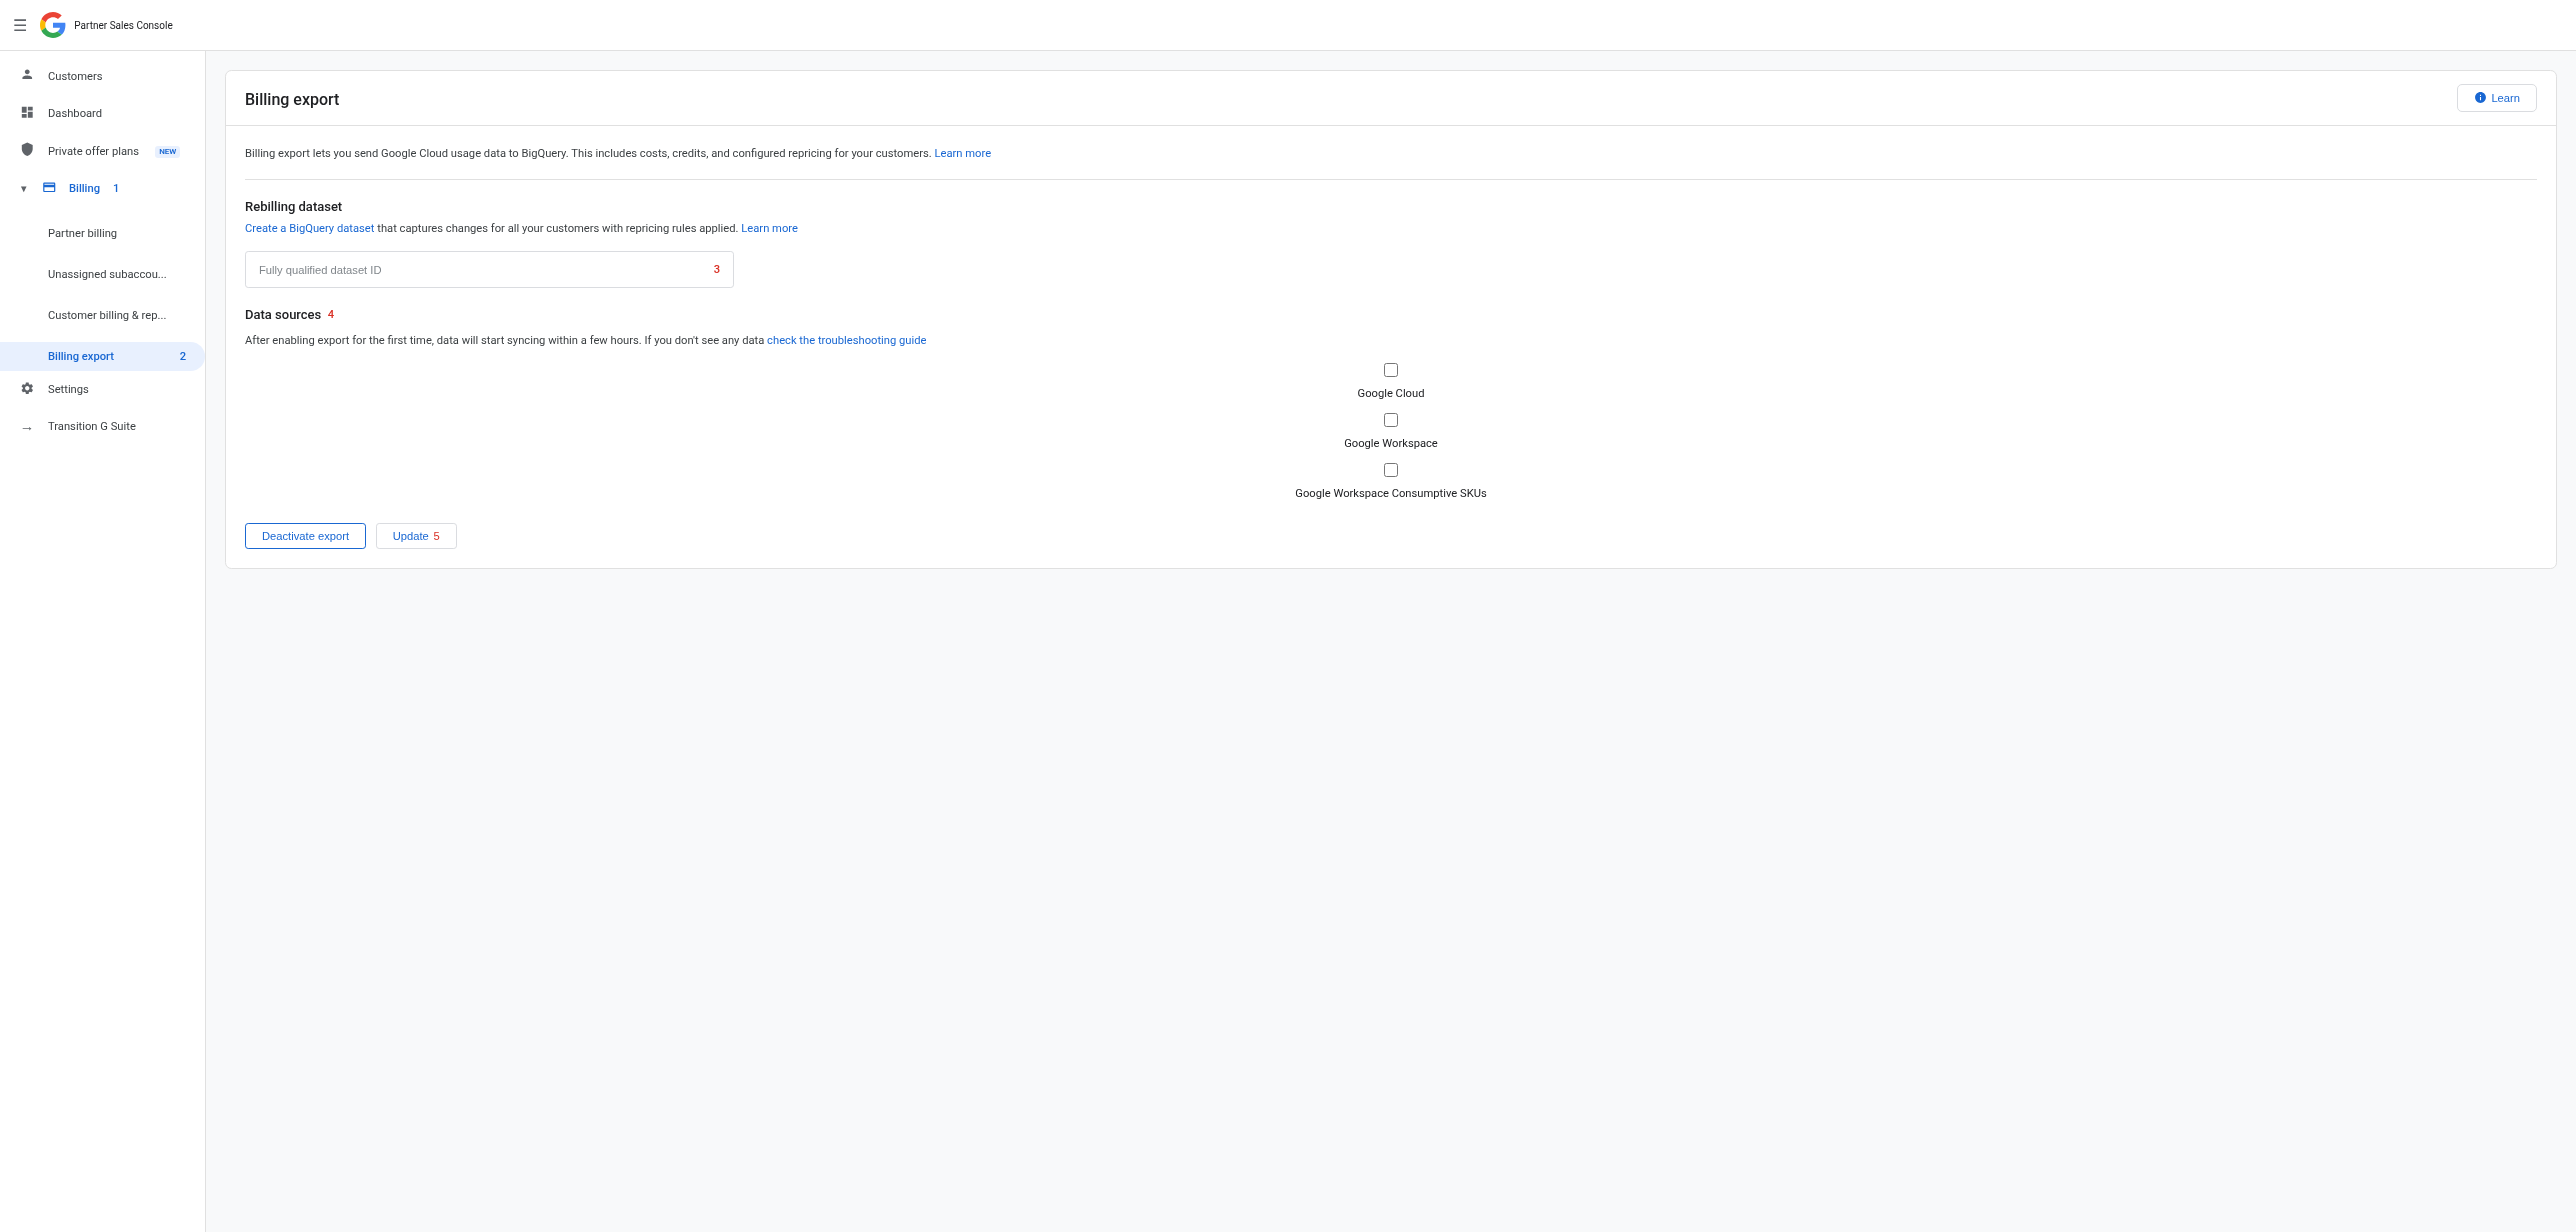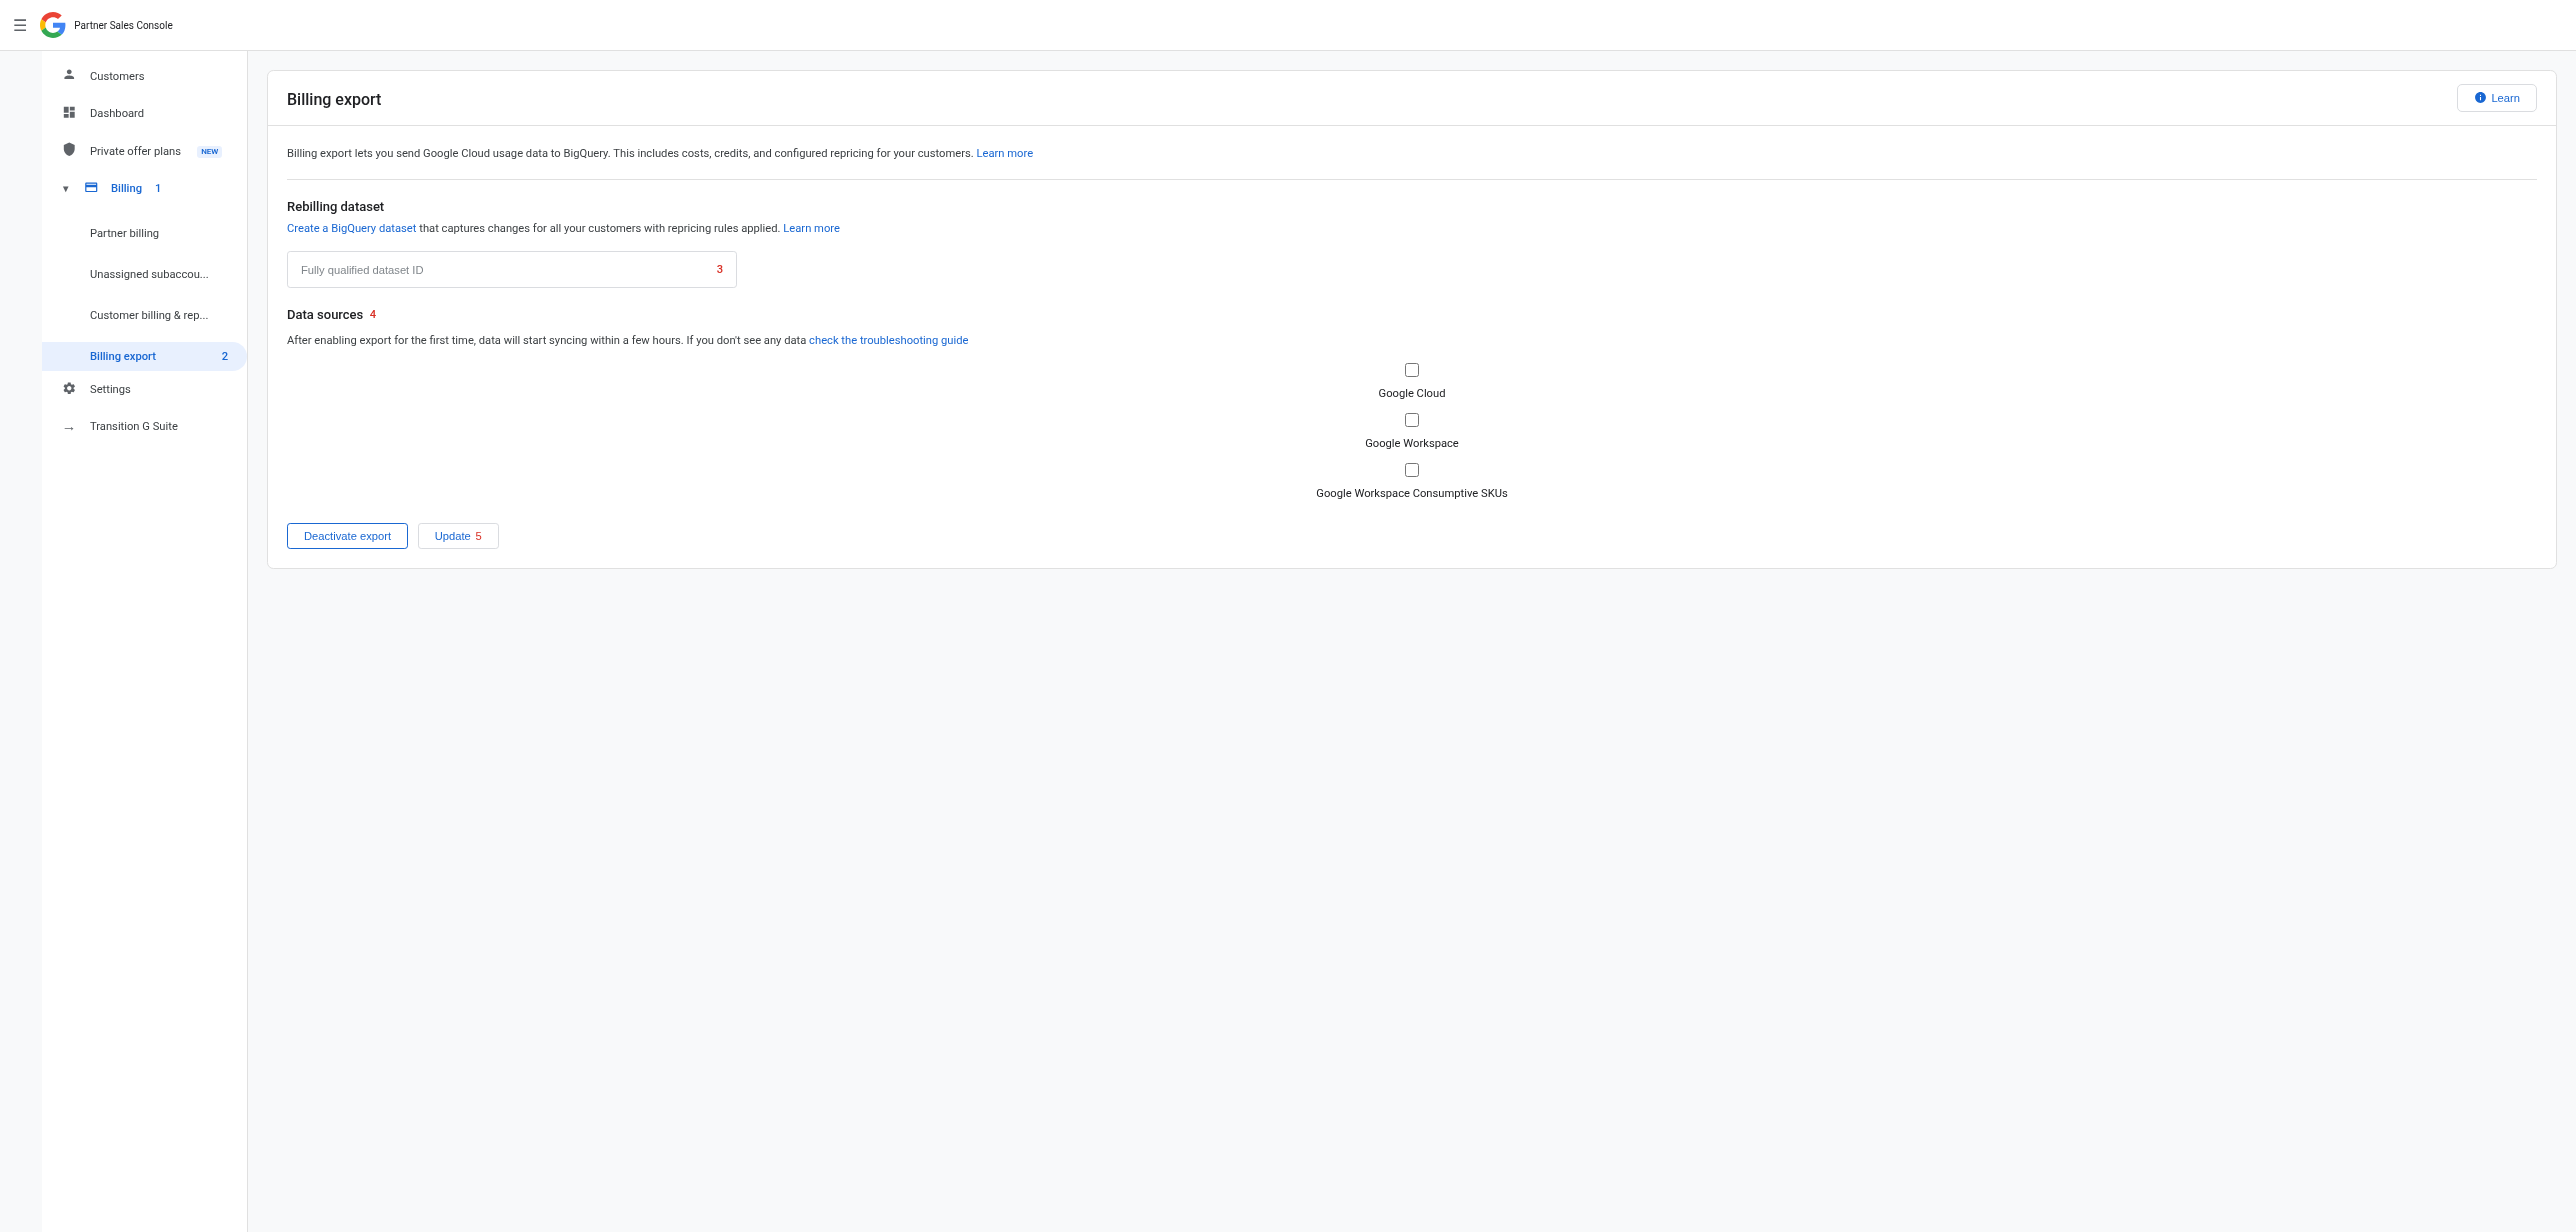"Customers" .layout { padding-left: 42px -> none }
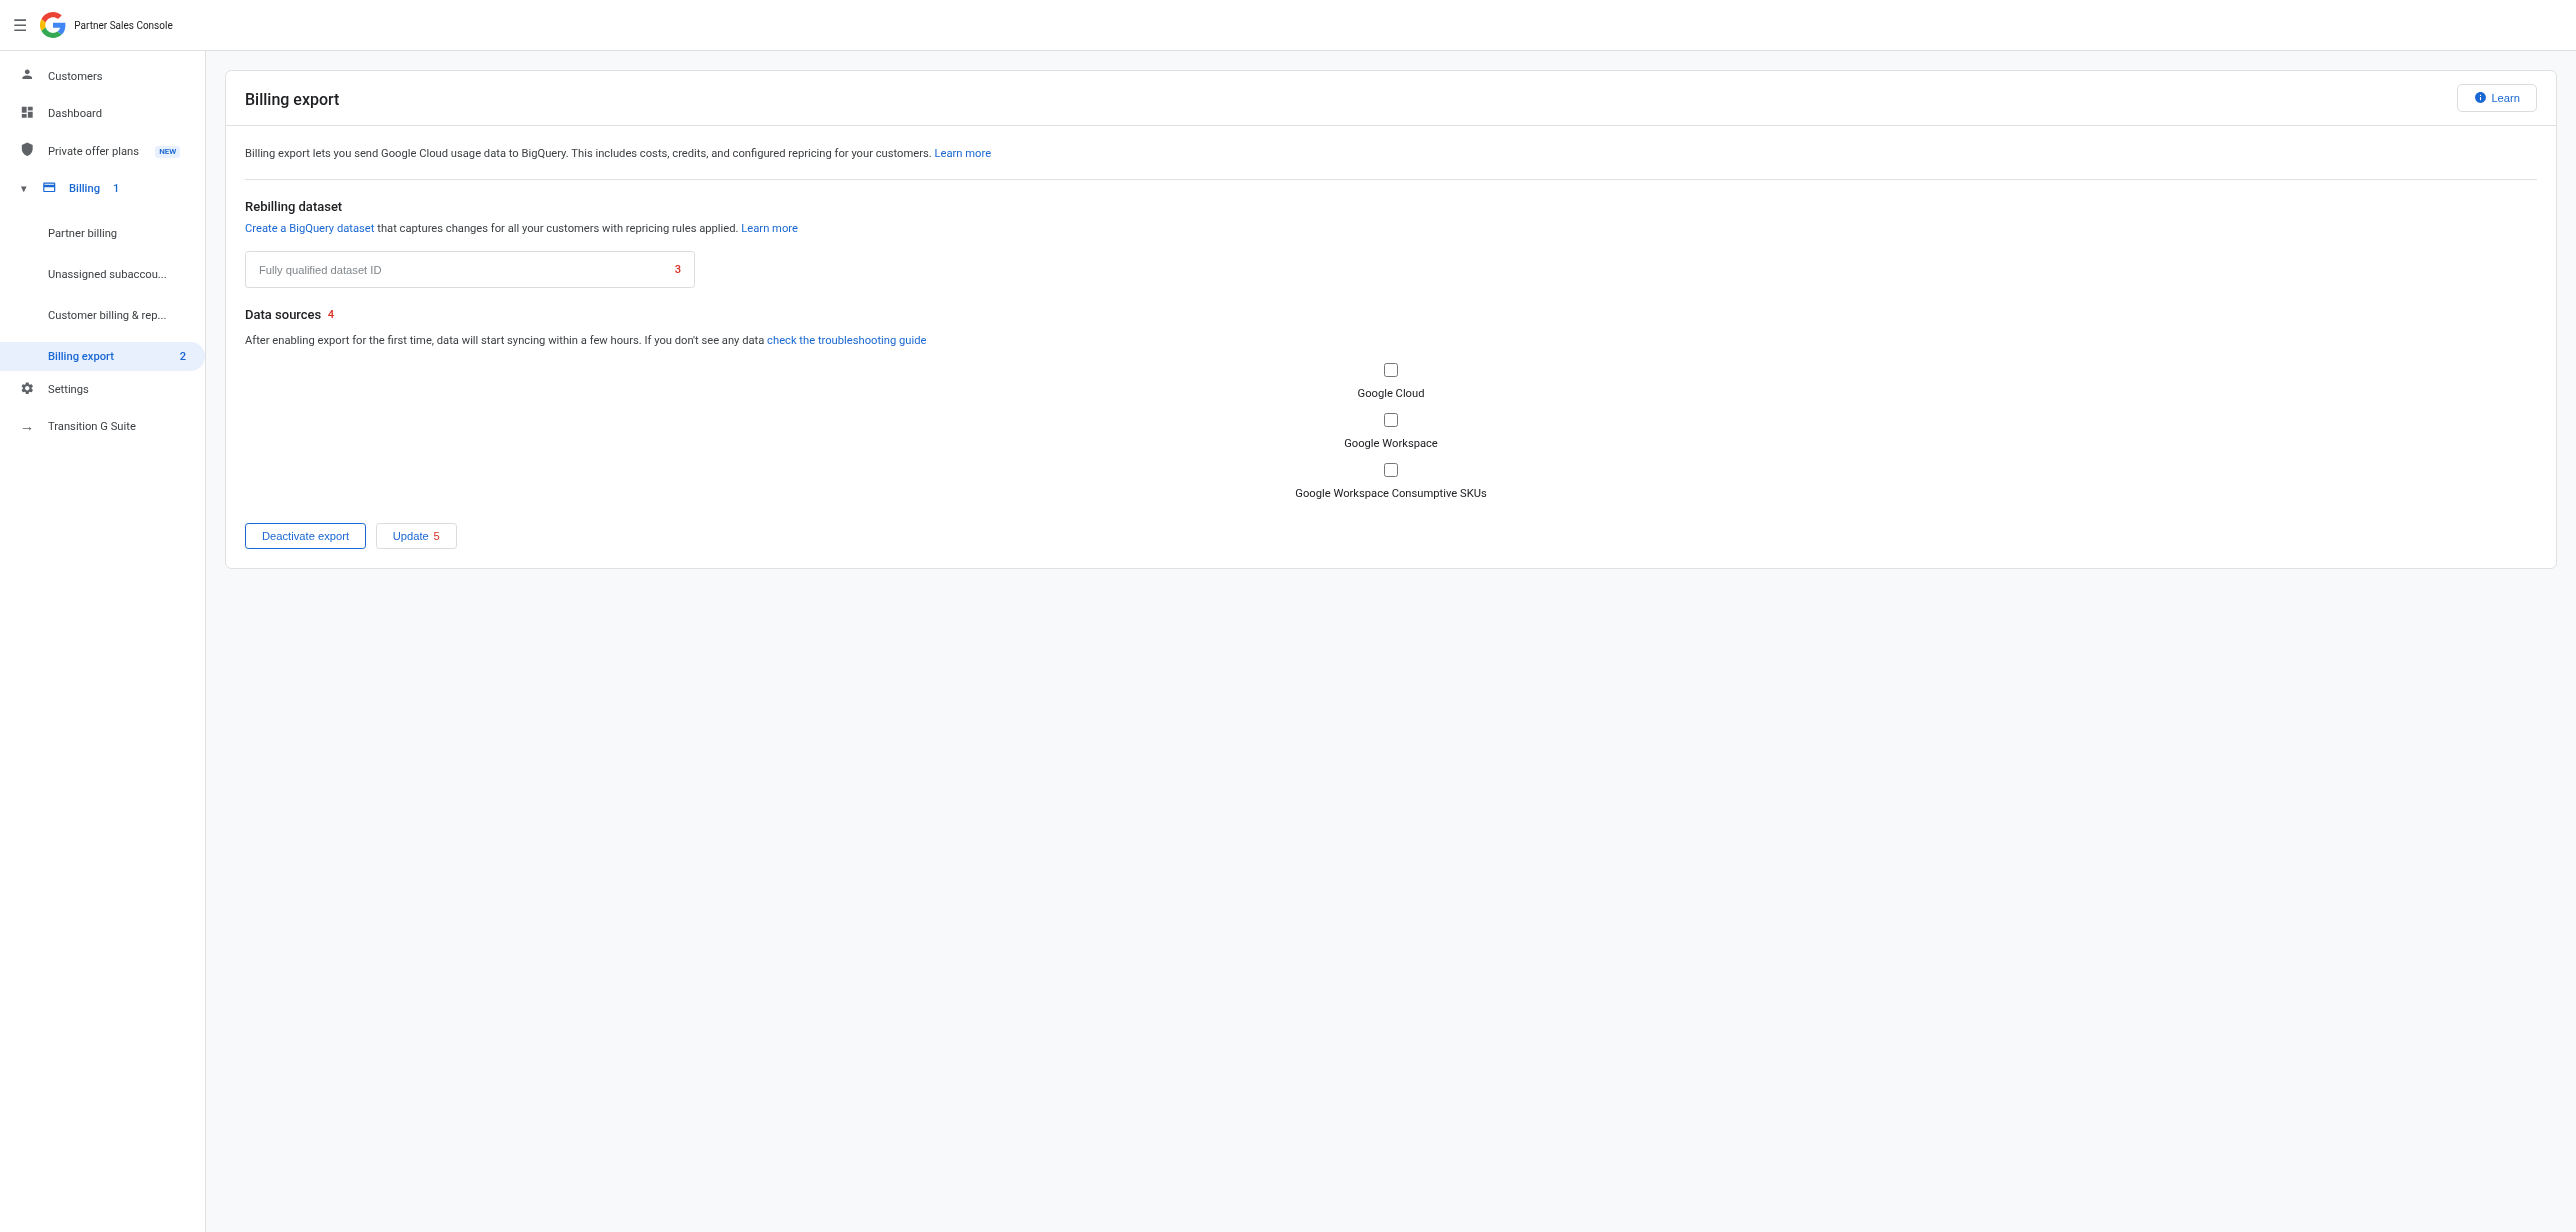"Fully qualified dataset ID" .input-field { width: 450px -> 489px }
